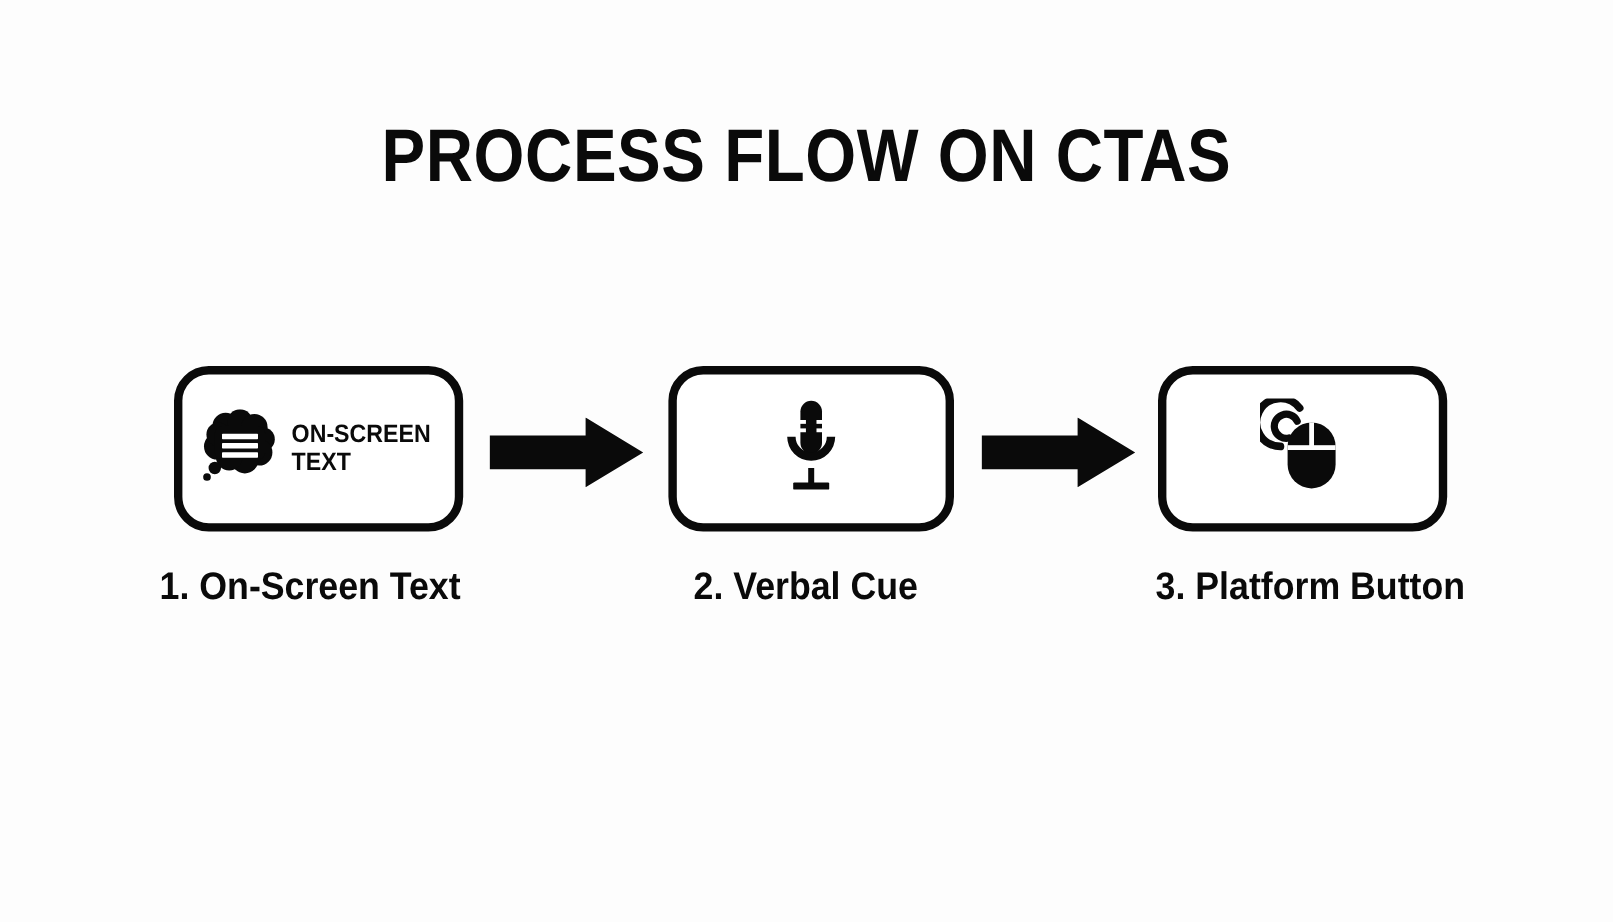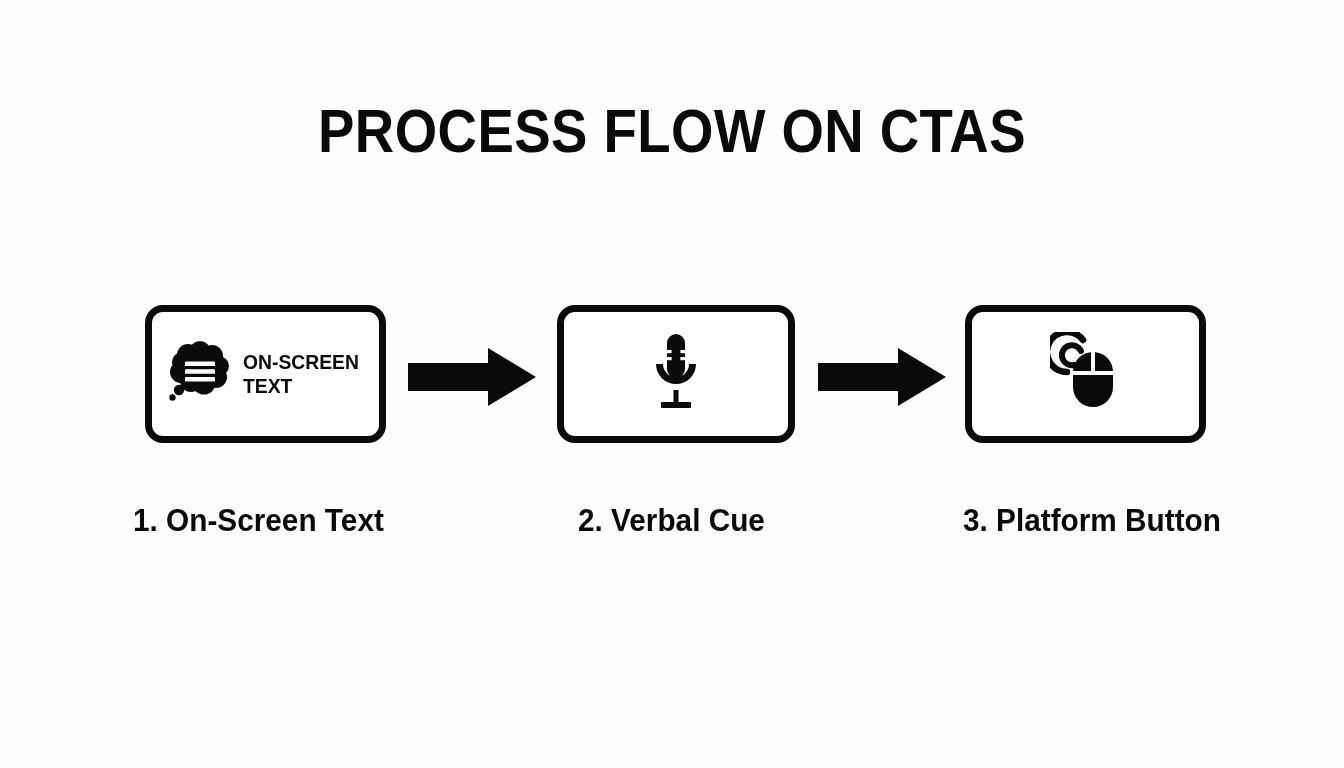"ON-SCREEN" .step-box { border-radius: 18px -> 29px }
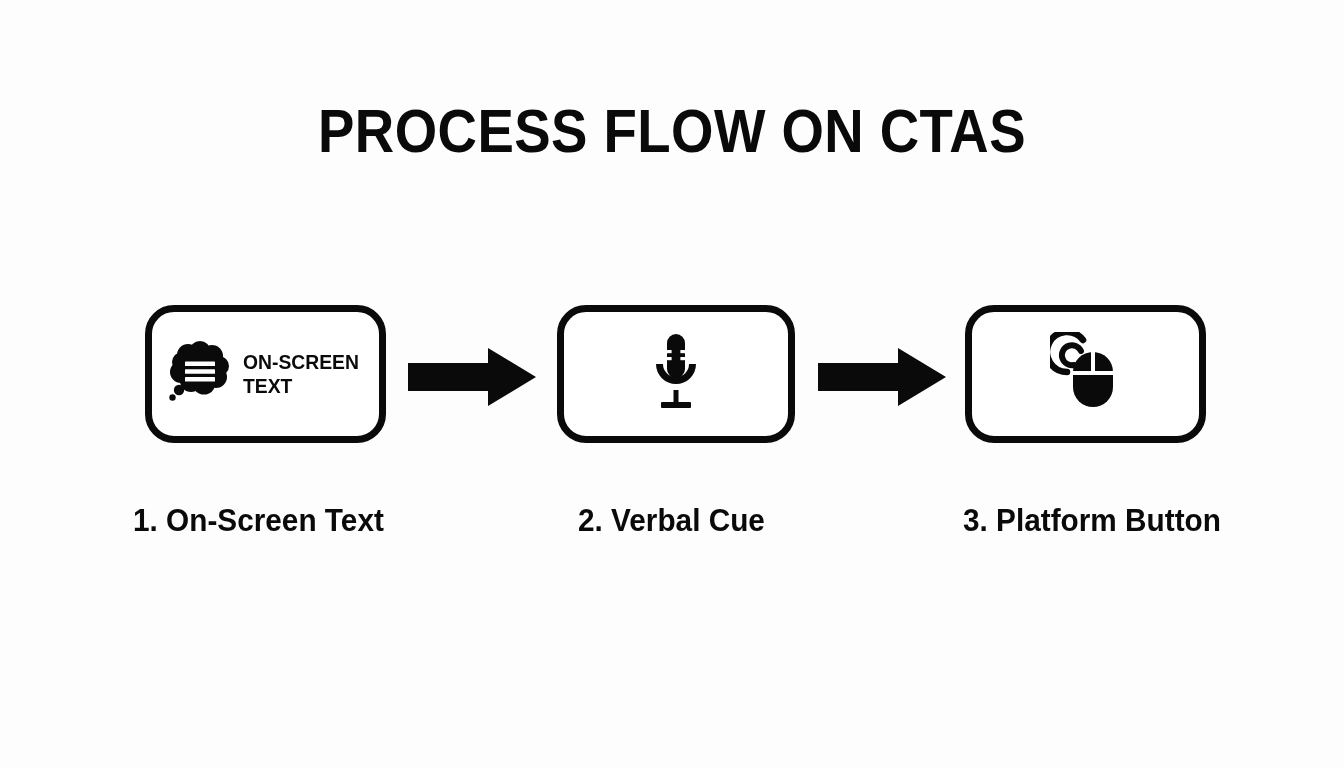"1. On-Screen Text" #caption-row { margin-top: 32px -> none }
